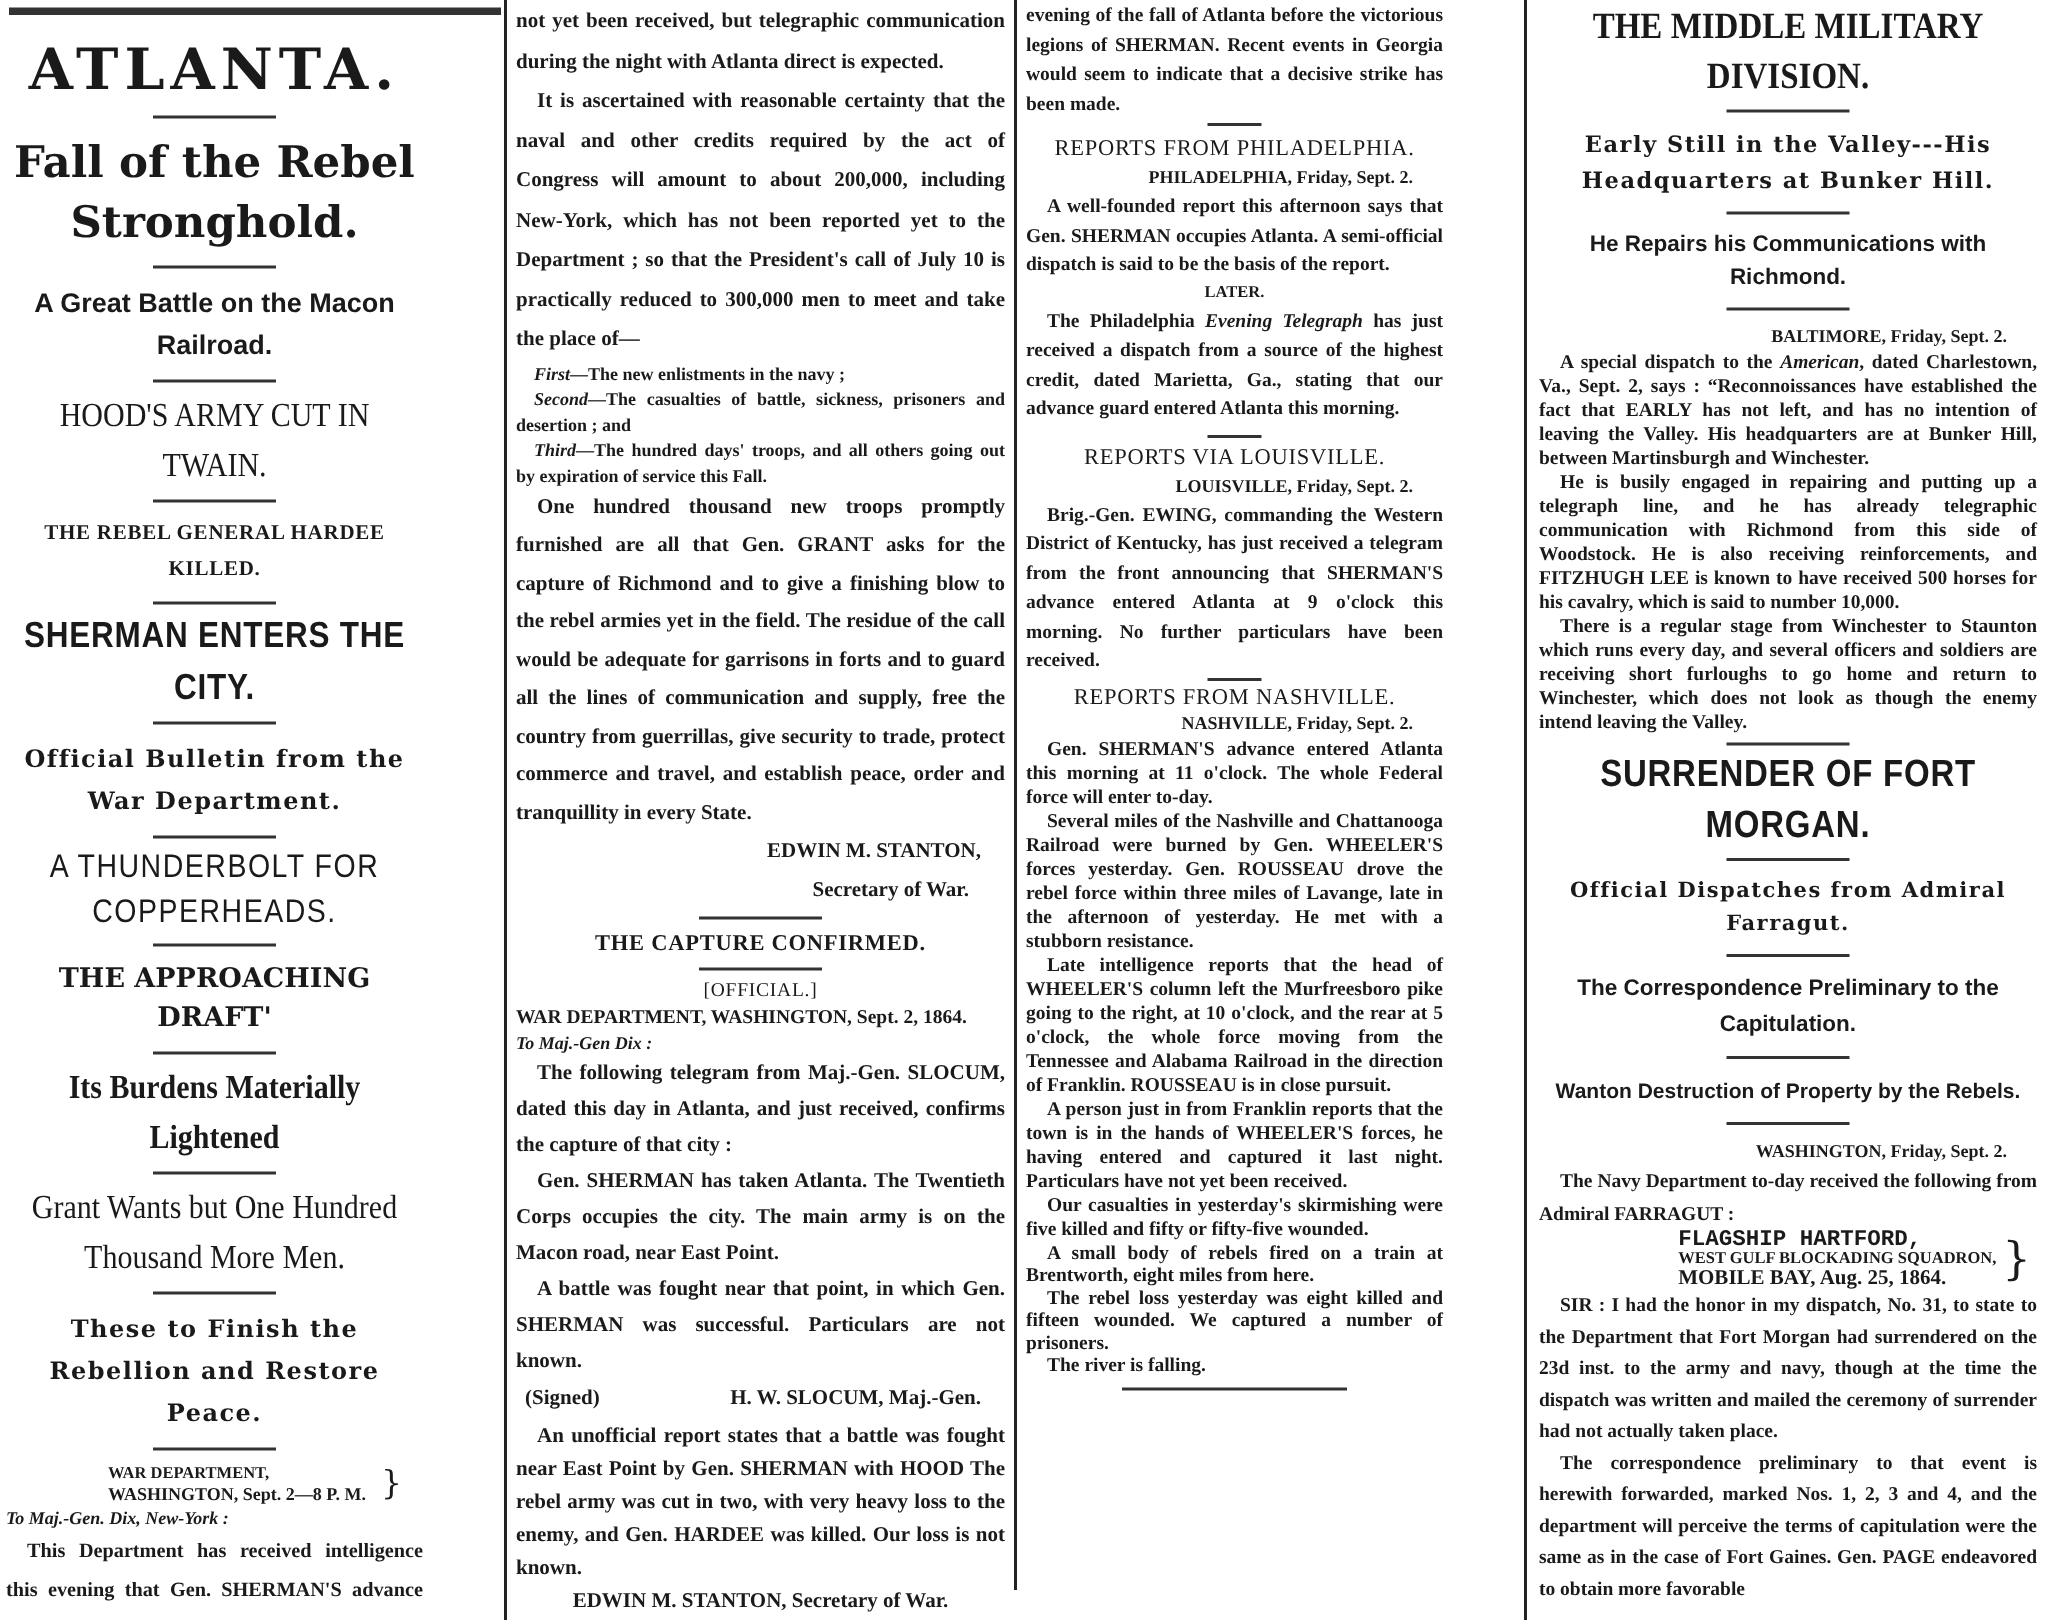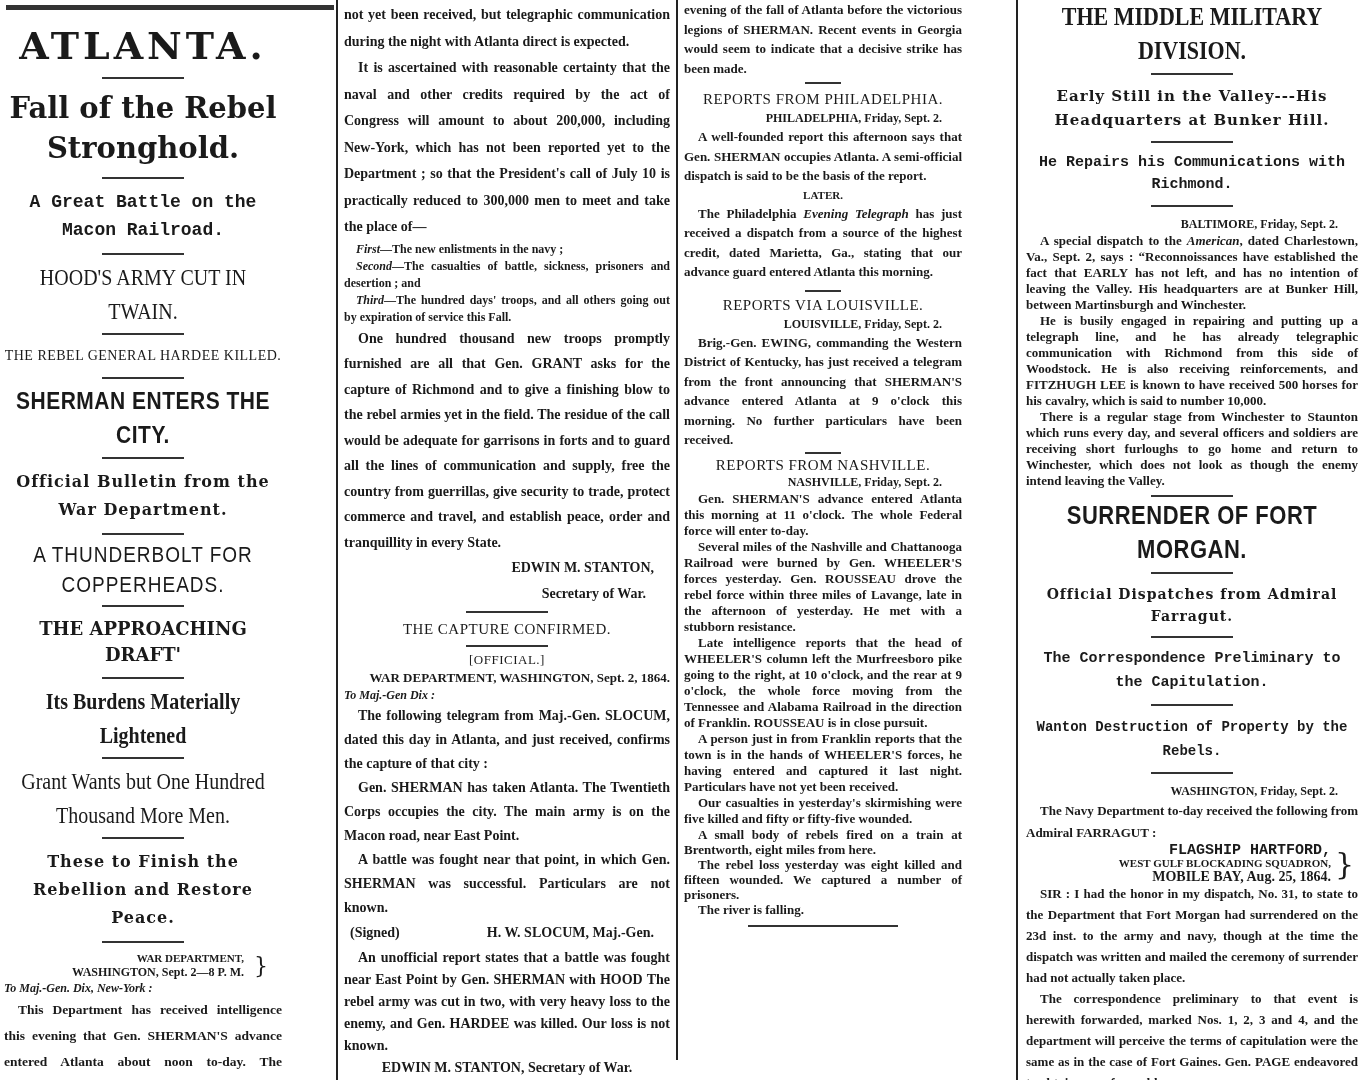"He Repairs his Communications with" .h-med { font-family: Liberation Mono, monospace -> Liberation Sans, sans-serif }
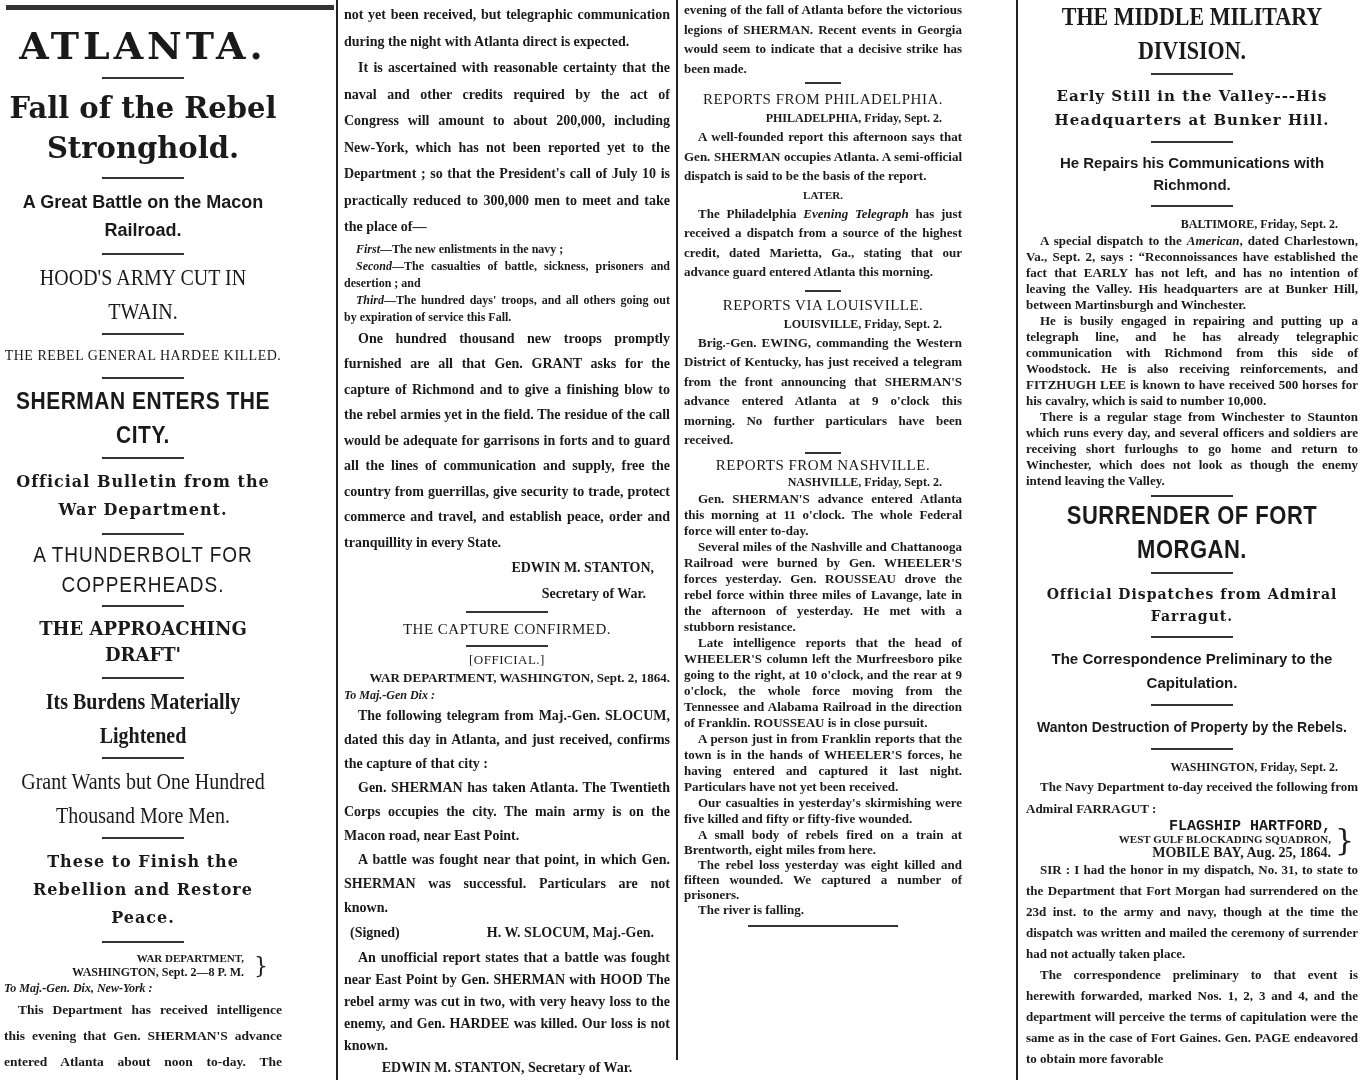"THE REBEL GENERAL HARDEE KILLED." .h-small-caps { font-weight: normal -> bold }
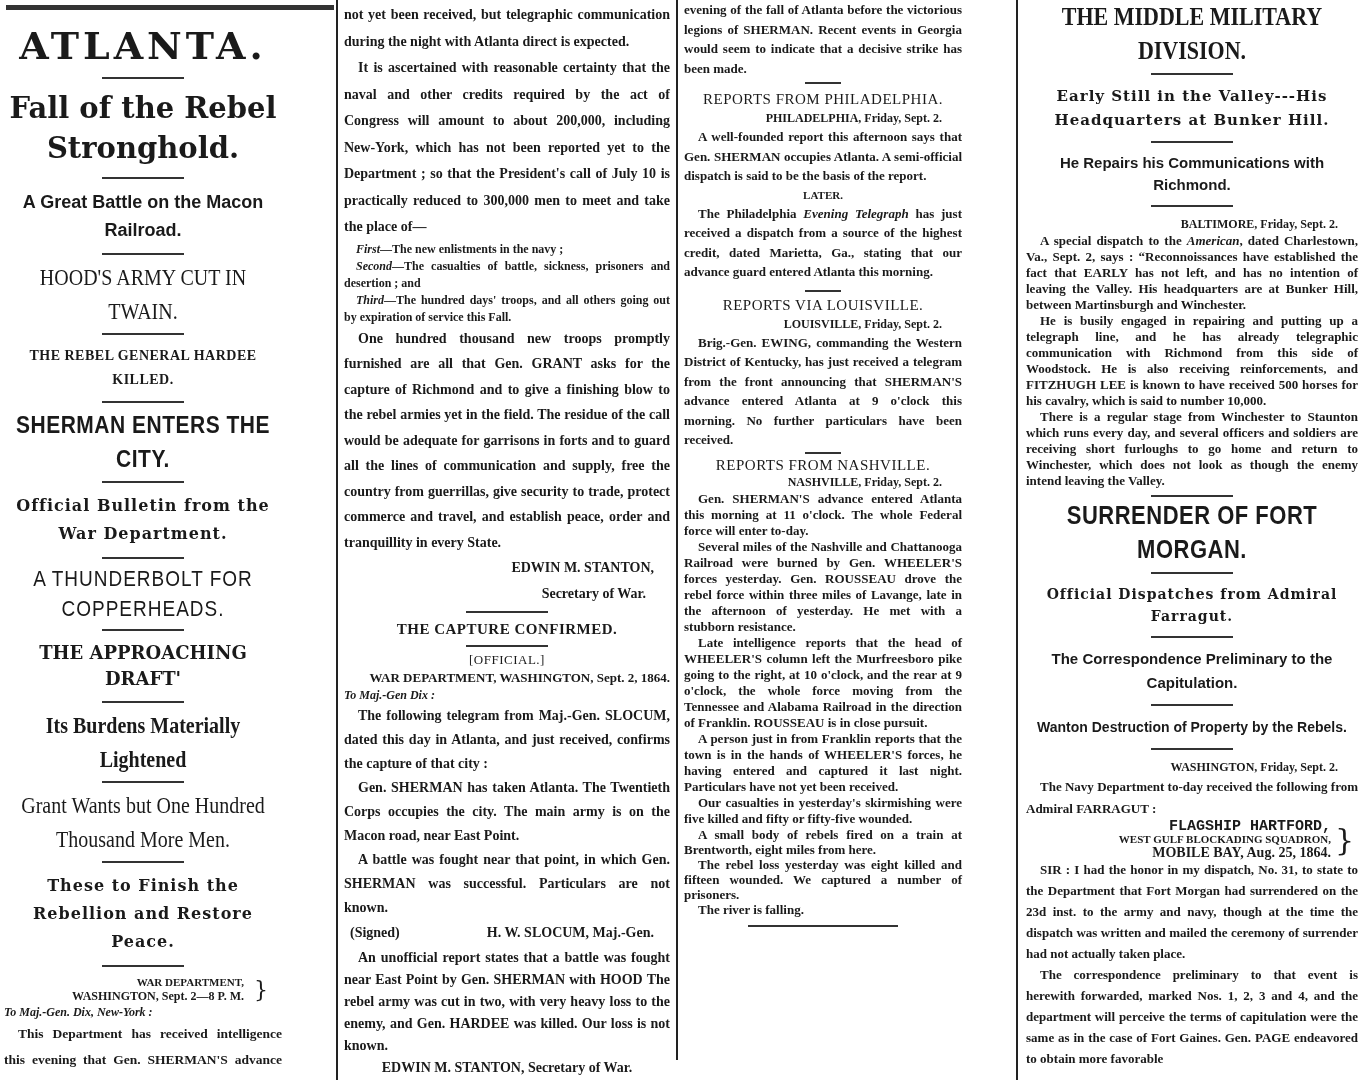"Late intelligence reports that the" p.p { text: 9 -> 5 }
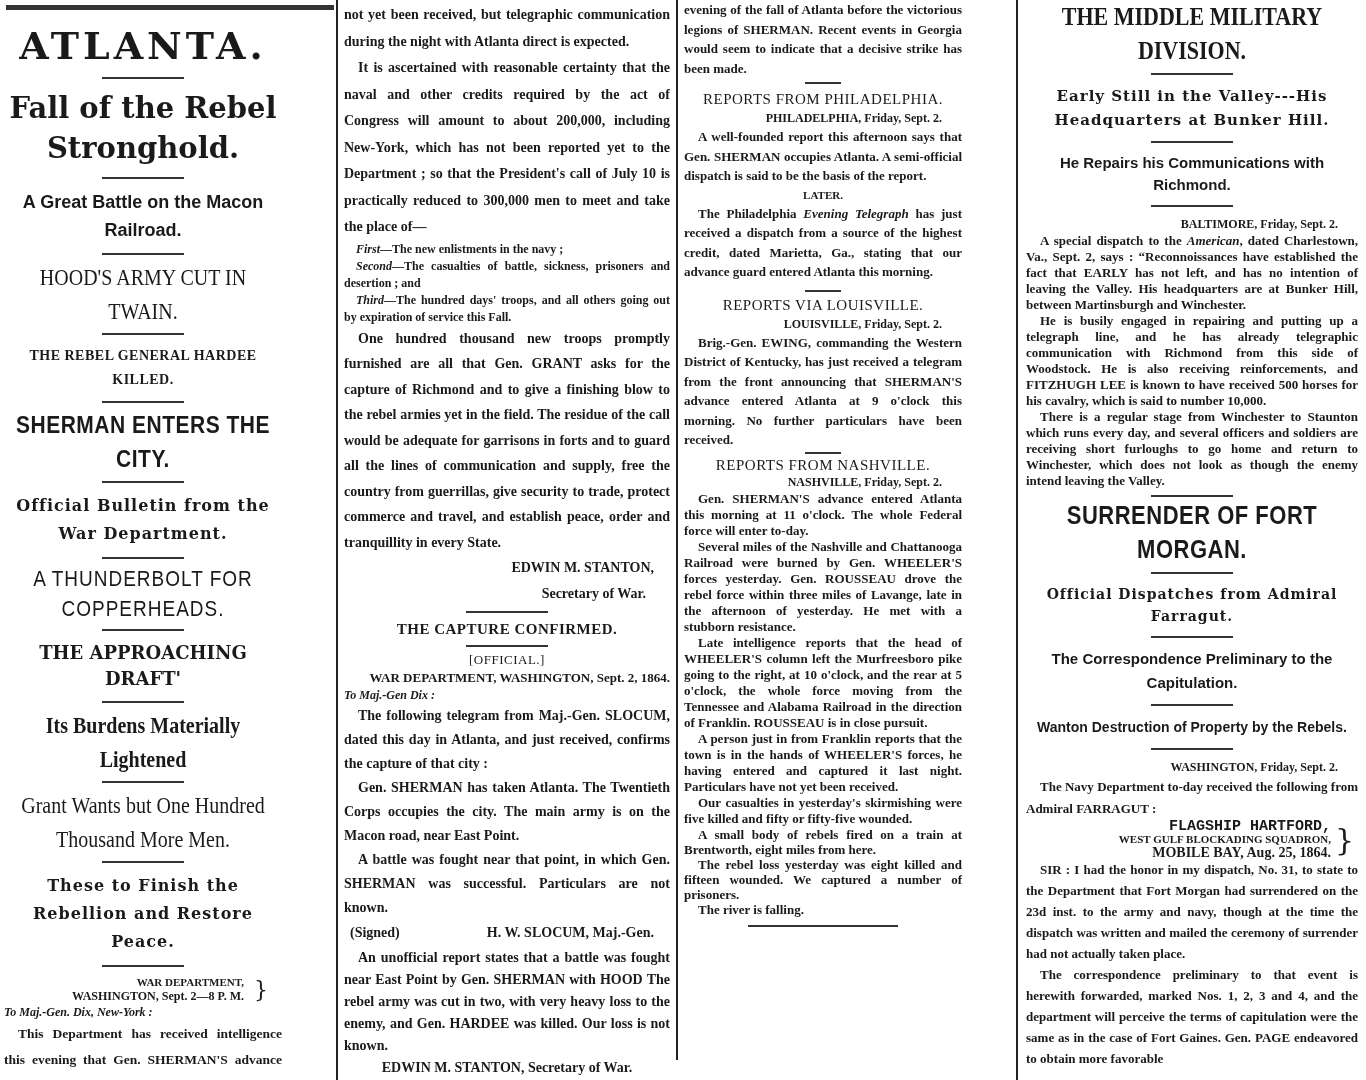"WAR DEPARTMENT, WASHINGTON, Sept. 2," .dateline-c { text-align: right -> left }
